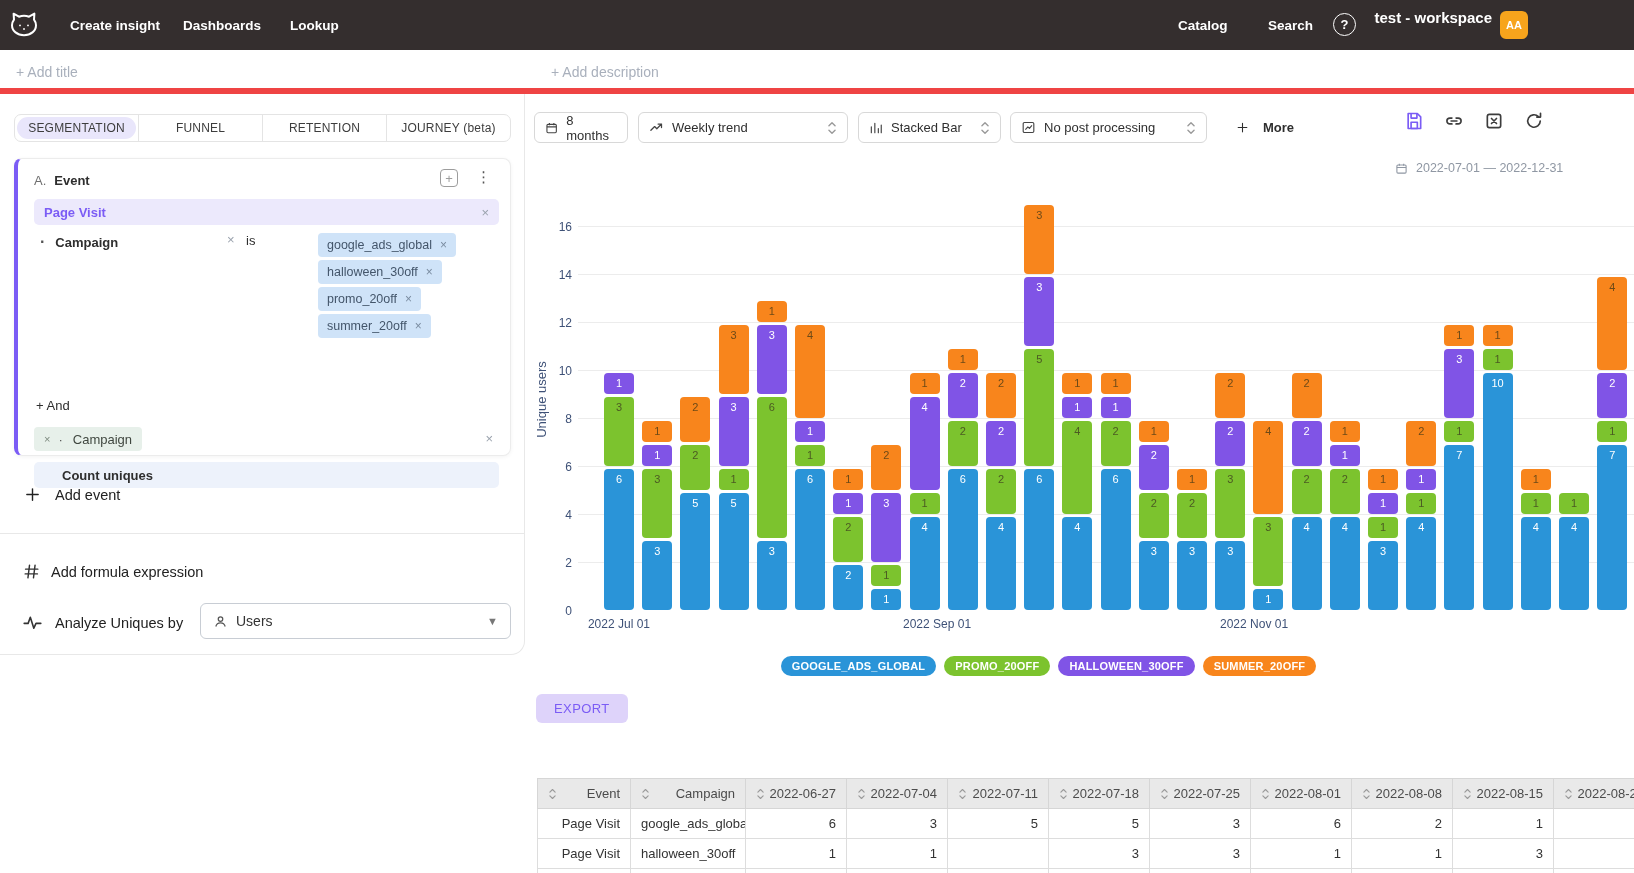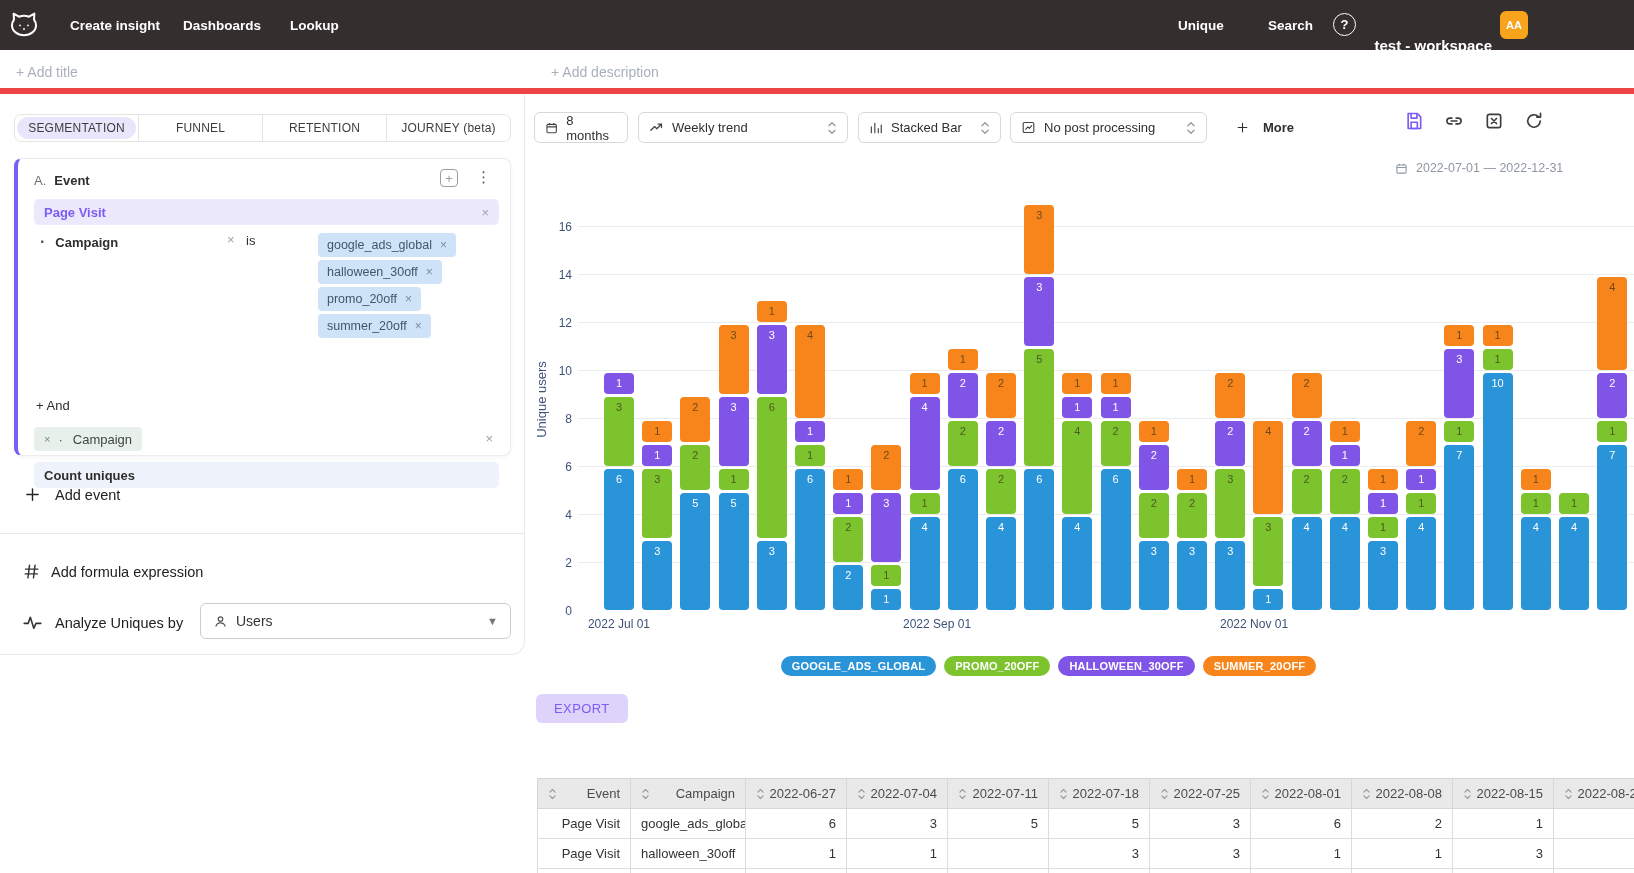"Unique" div.navitem { text: Unique -> Catalog }
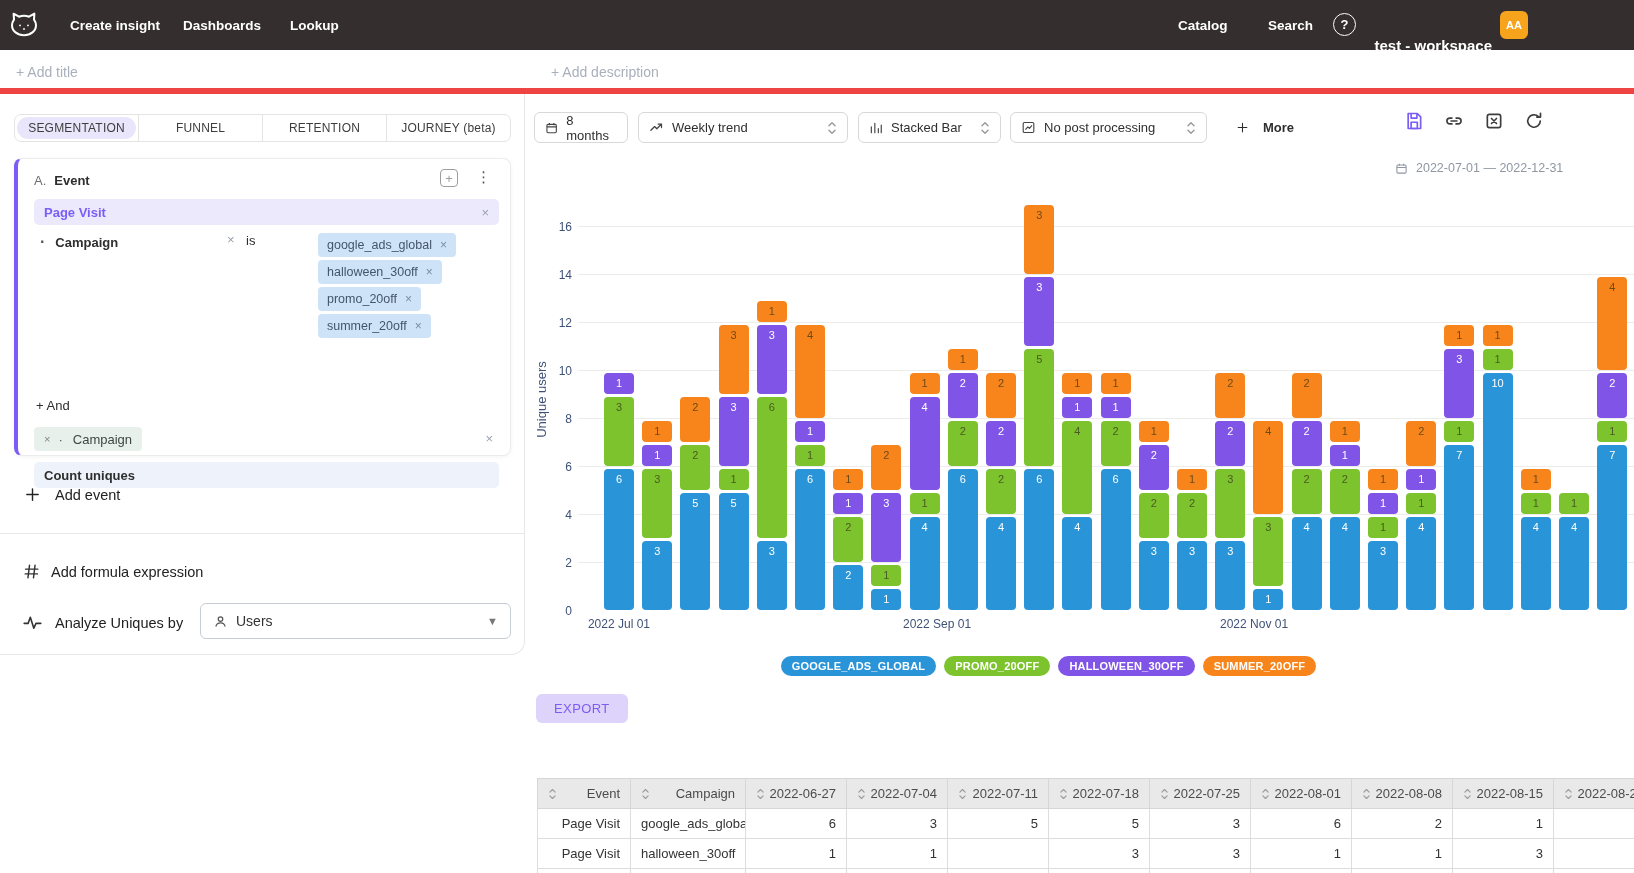"test - workspace" .workspace { margin-top: 28px -> none }
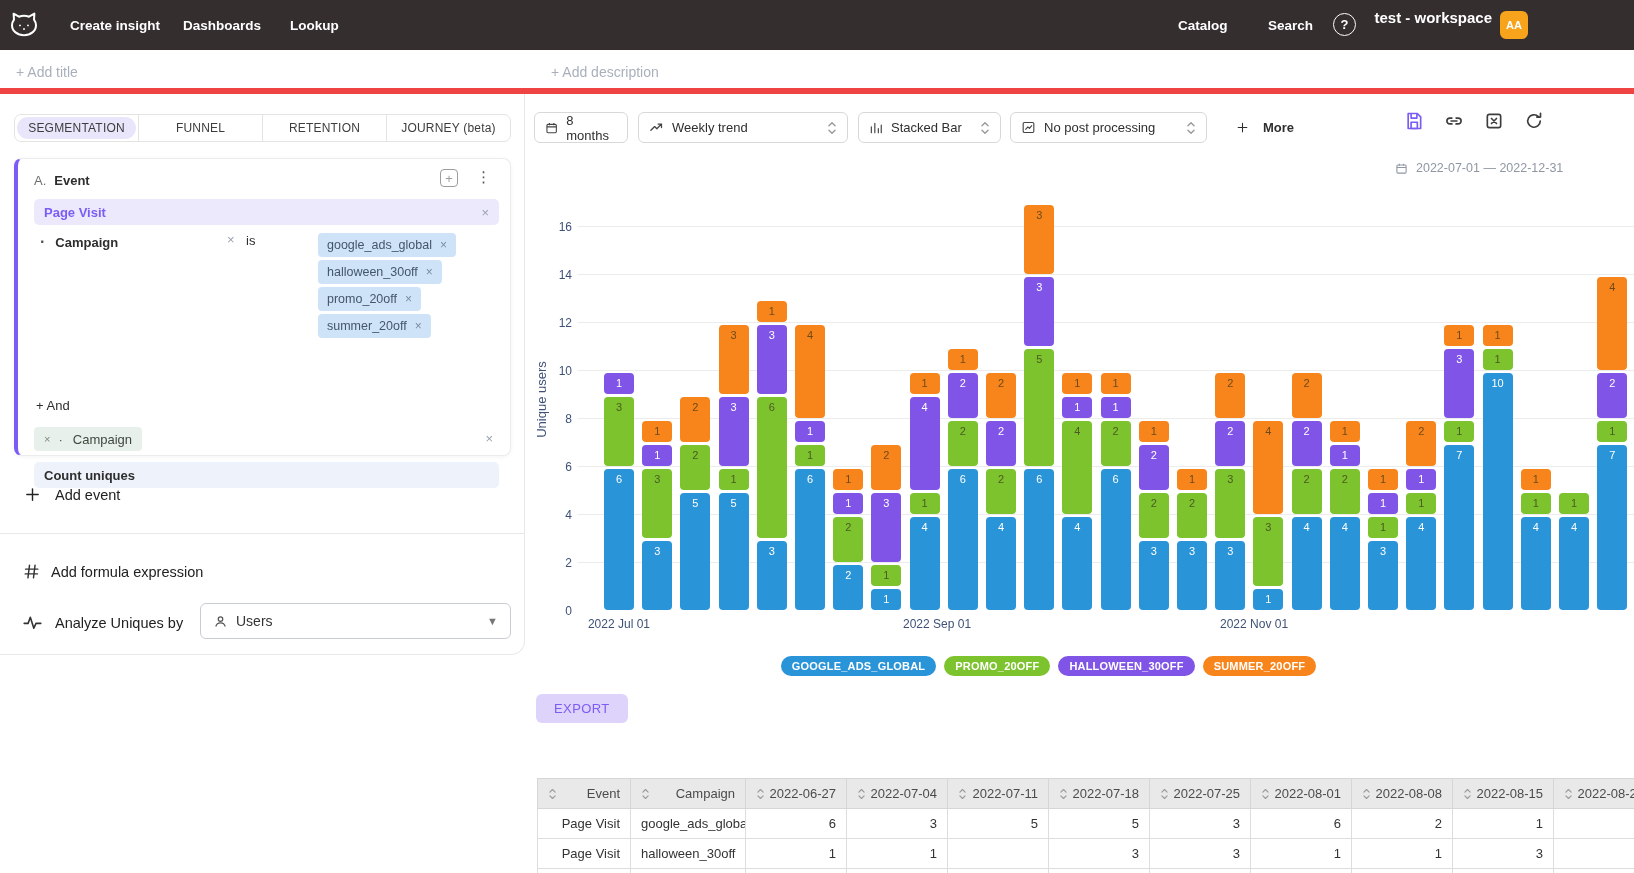"Count uniques" .agg-row { padding: 0 10px -> 0 28px }
